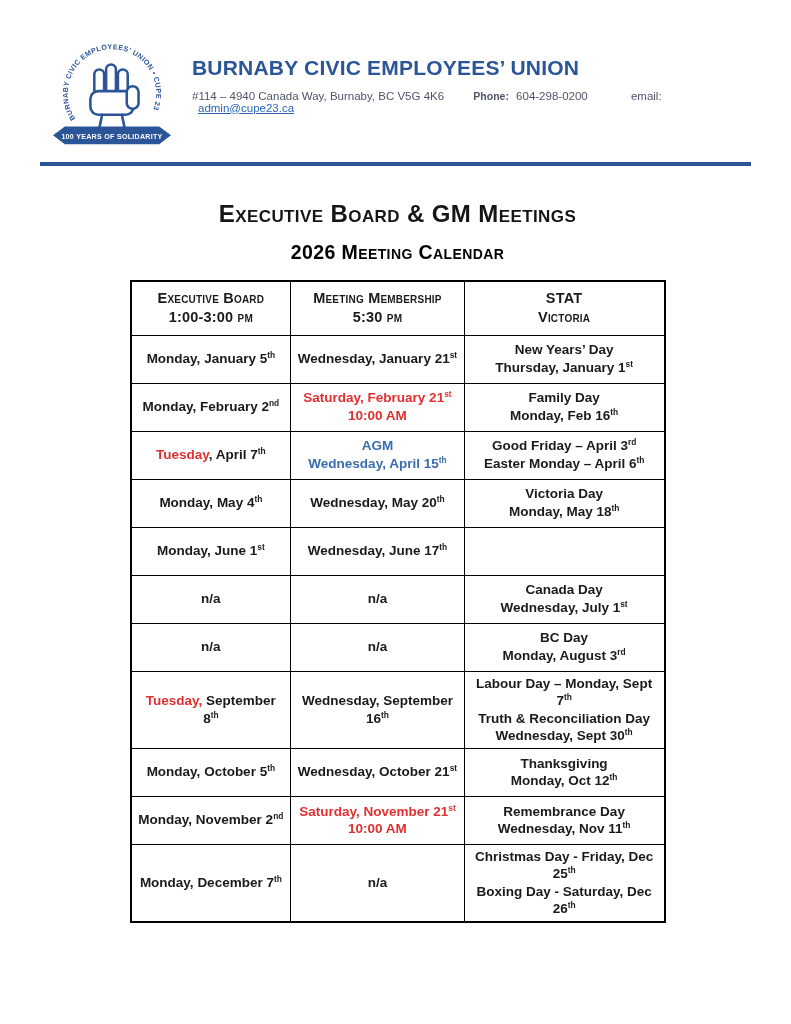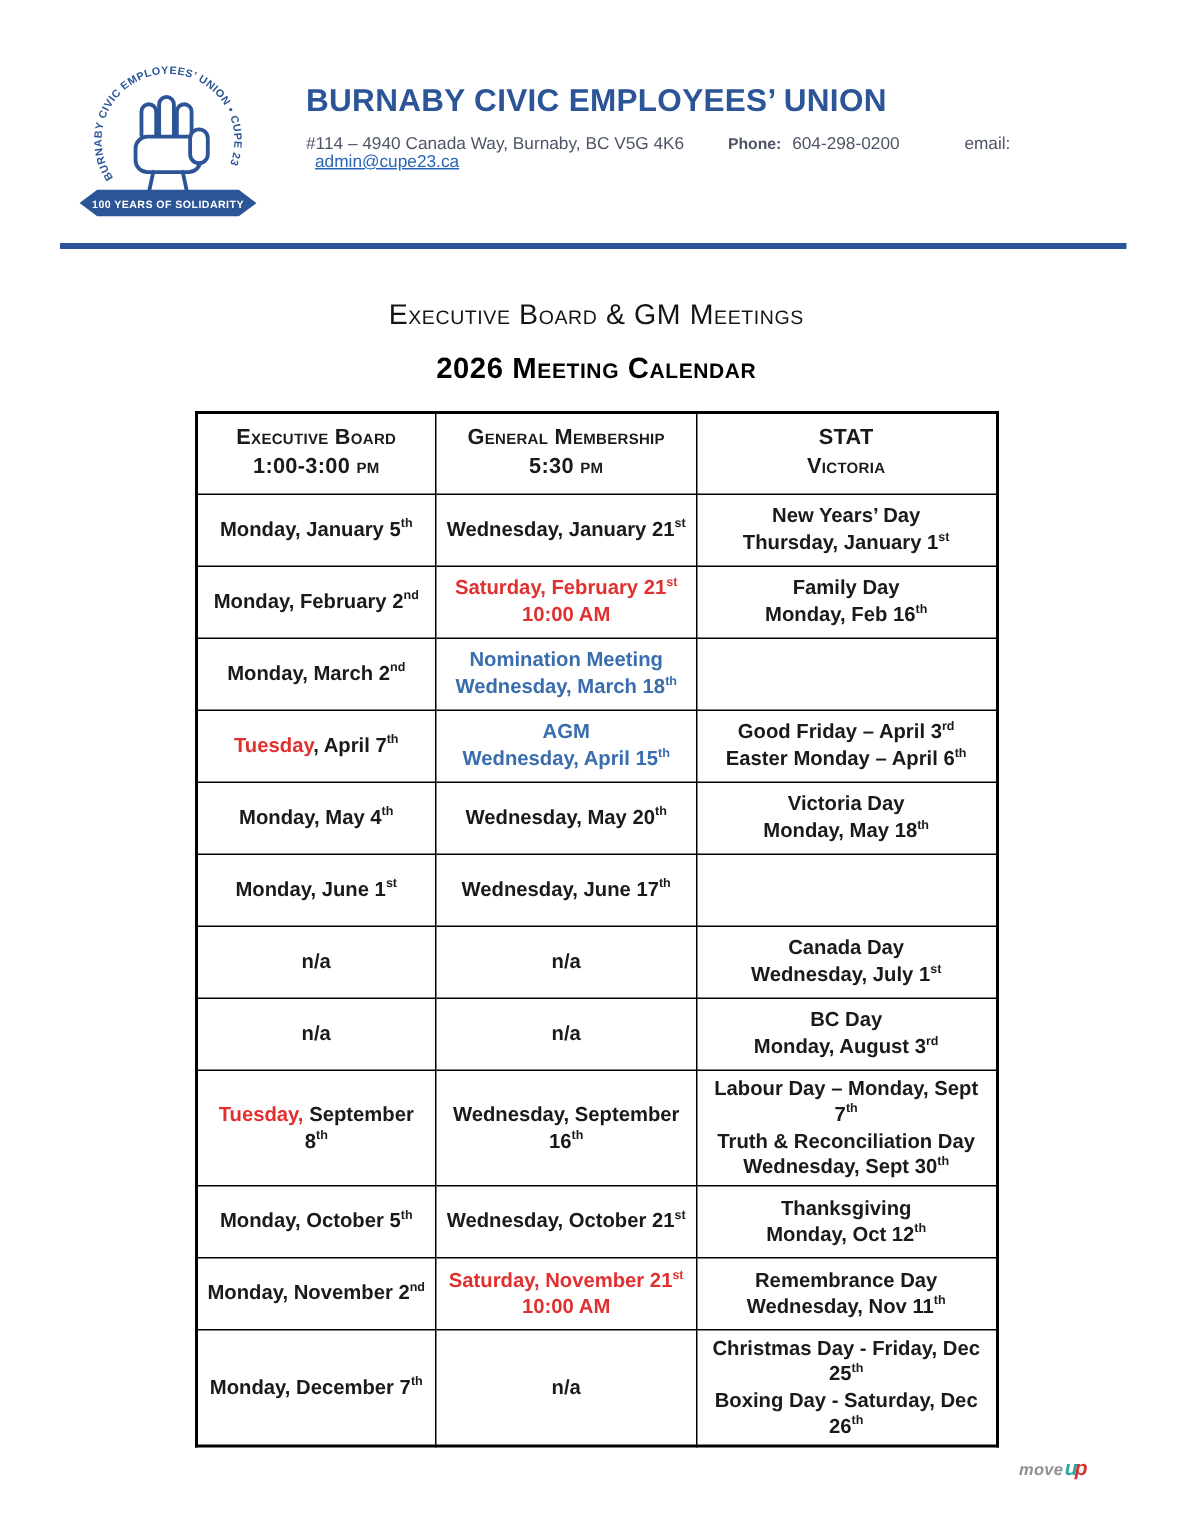"BURNABY CIVIC EMPLOYEES’ UNION" .org-block { margin-left: 26px -> 14px }
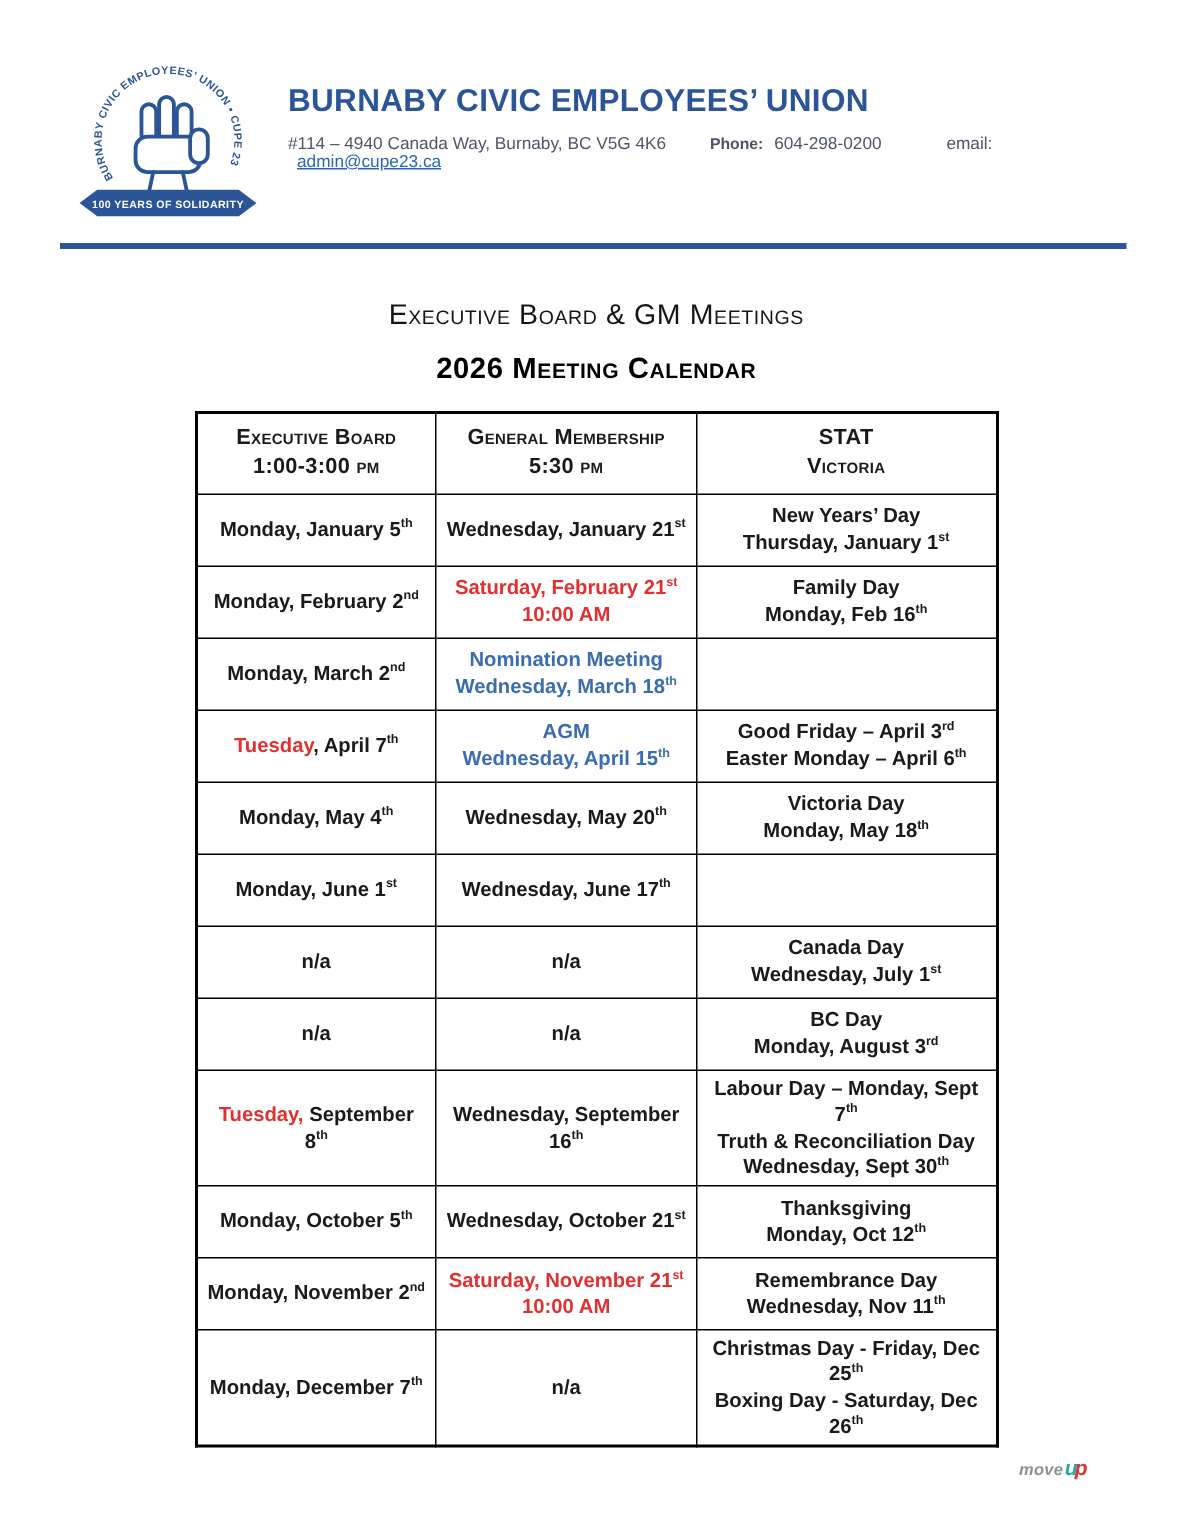"Executive Board & GM Meetings" .title { font-size: 19px -> 24px; font-weight: normal -> bold }
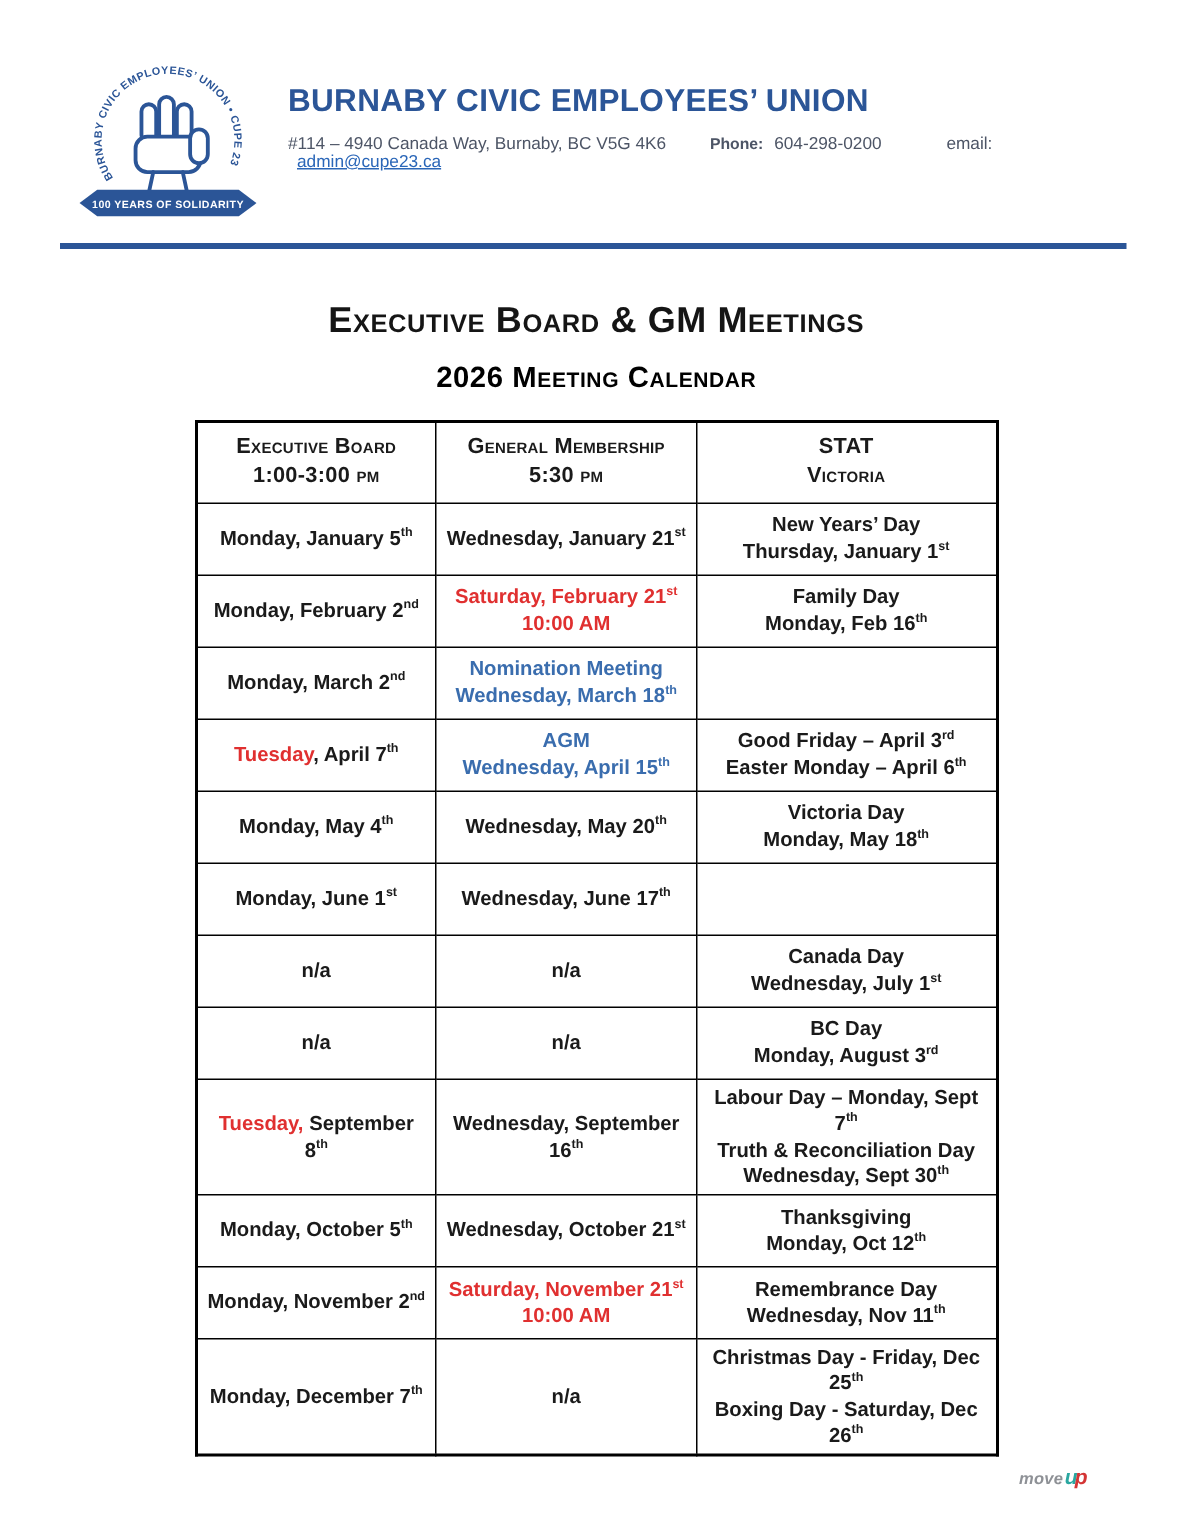"General Membership" div { text: General -> Meeting }
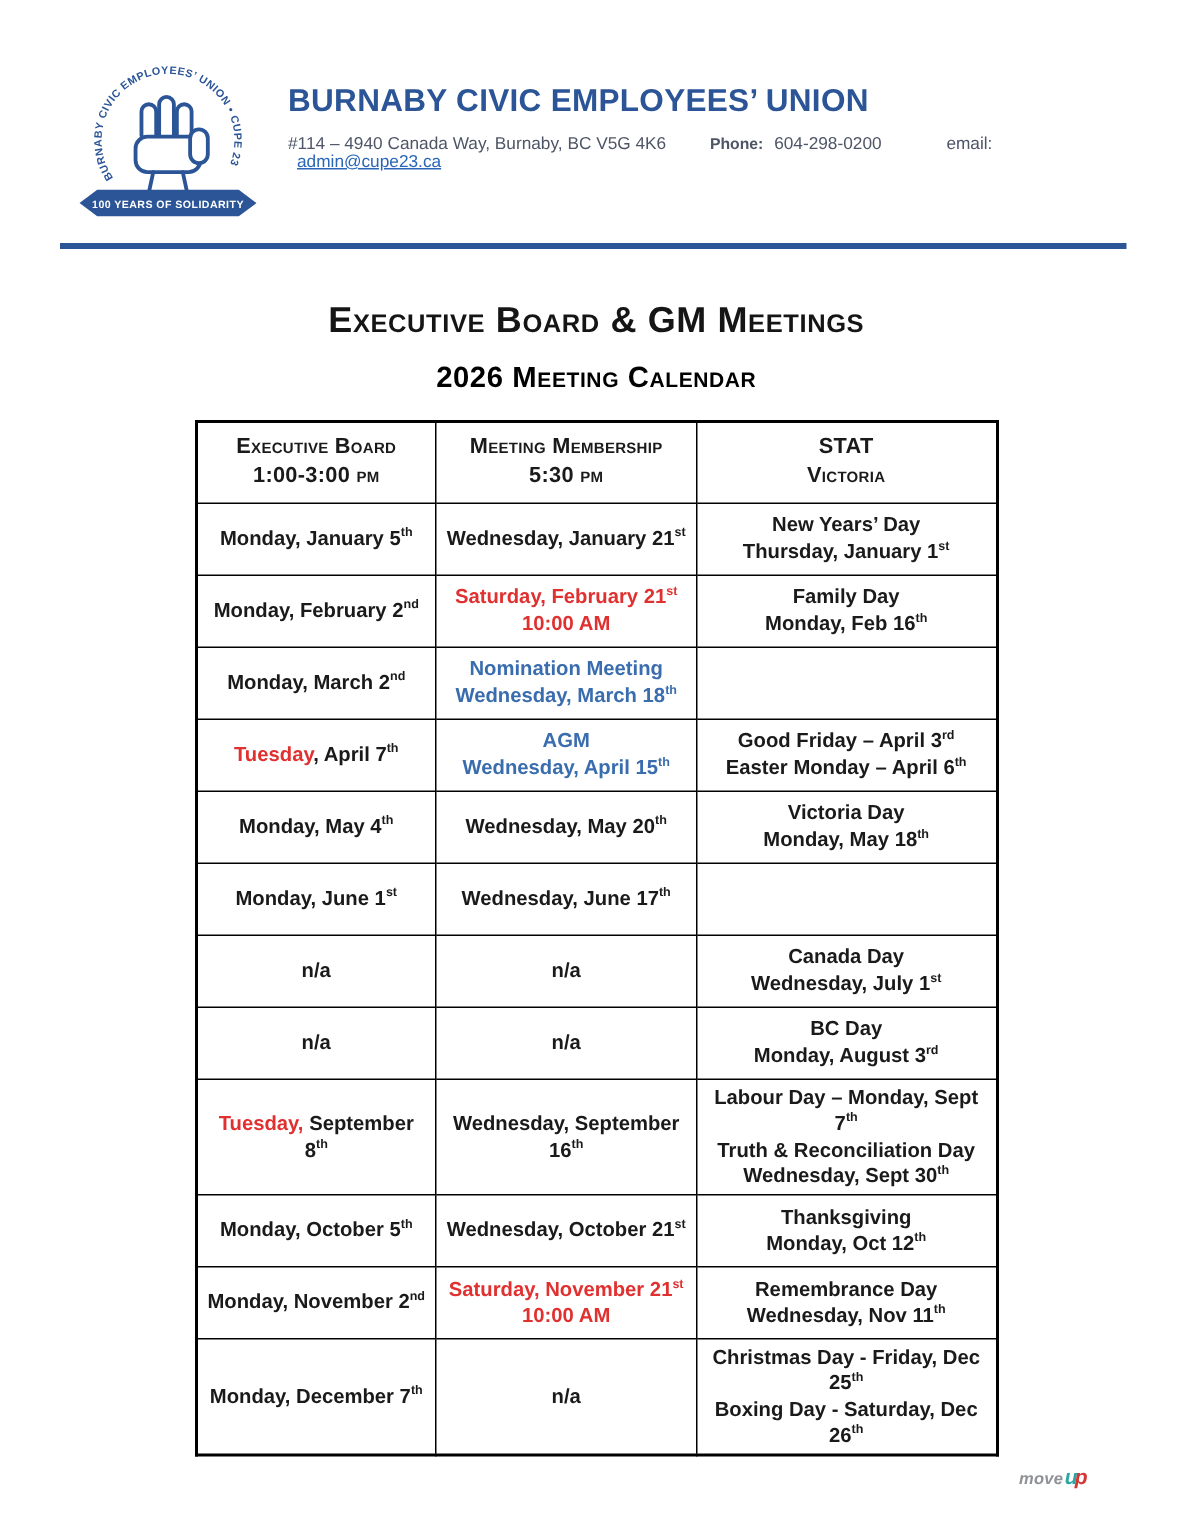"Monday, March 2nd" tr { html: <tr> <td> <div><span>Monday, March 2<sup>nd</sup></span></div> </td> <td> <div><span>Nomination Meeting</span></div> <div><span>Wednesday, March 18<sup>th</sup></span></div> </td> <td></td> </tr> -> none }
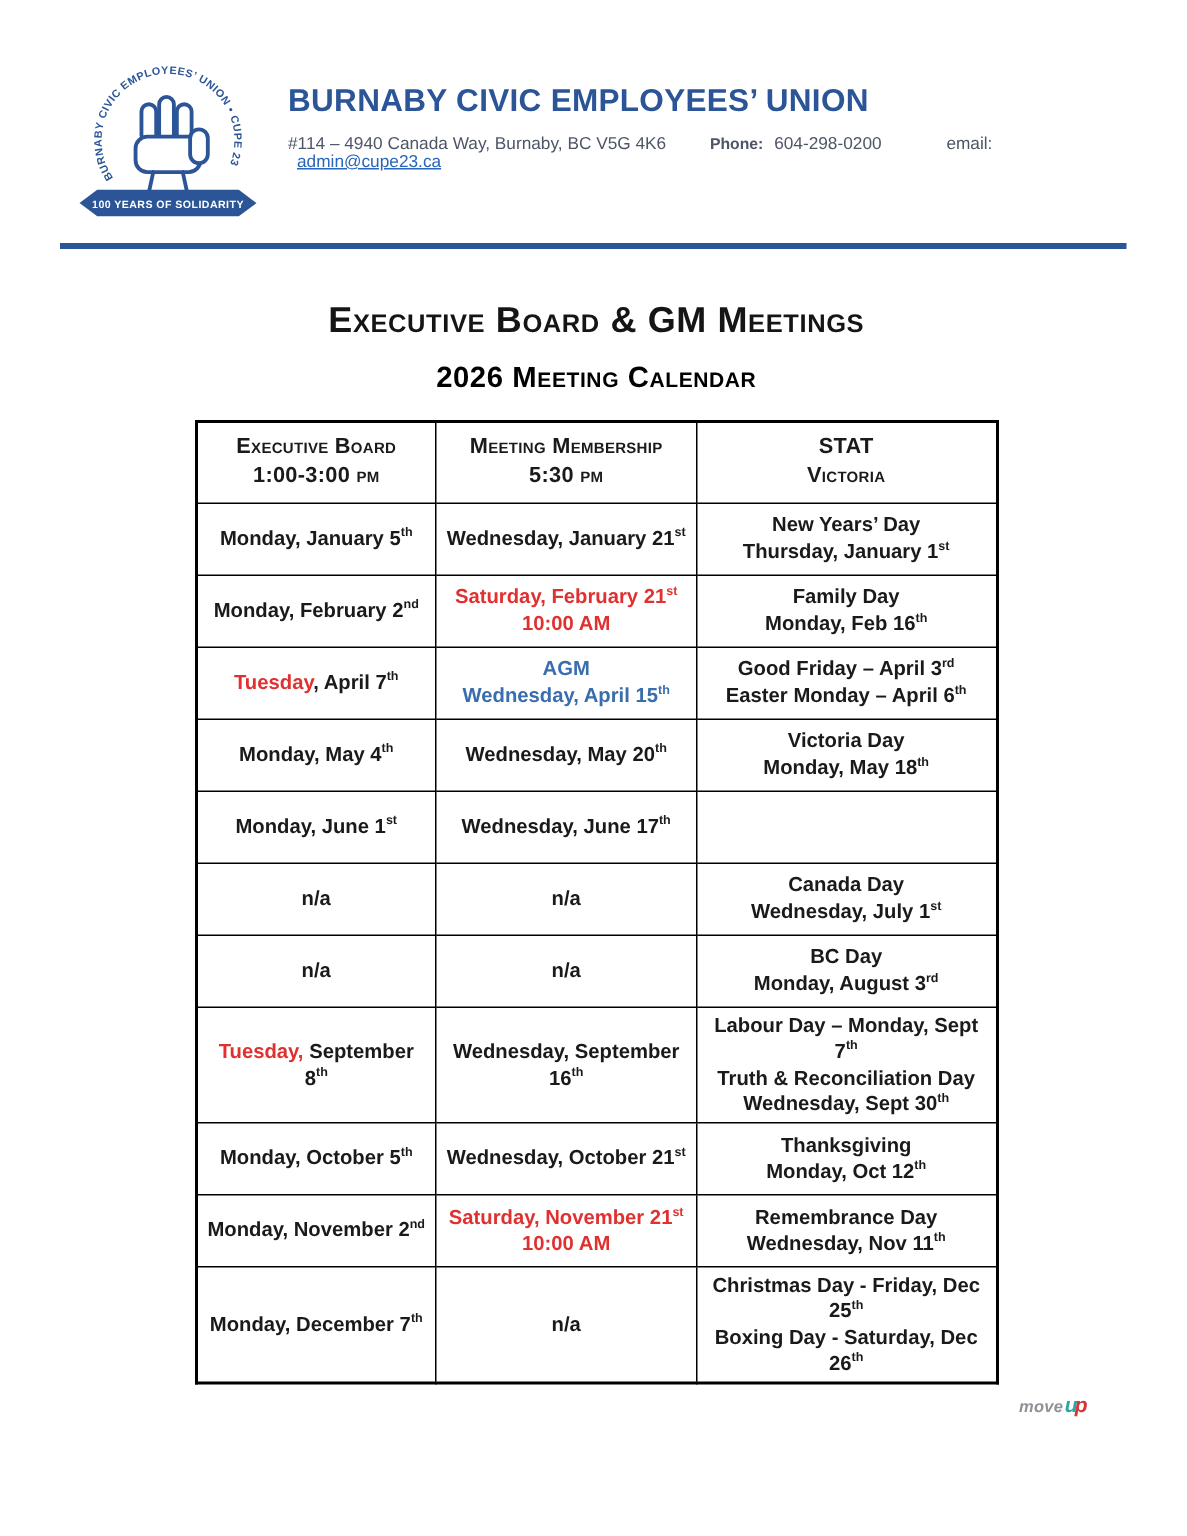"move" div.footer { html: <div> <span> <span>move</span> <span>u</span> <span>p</span> </span> </div> -> none }
